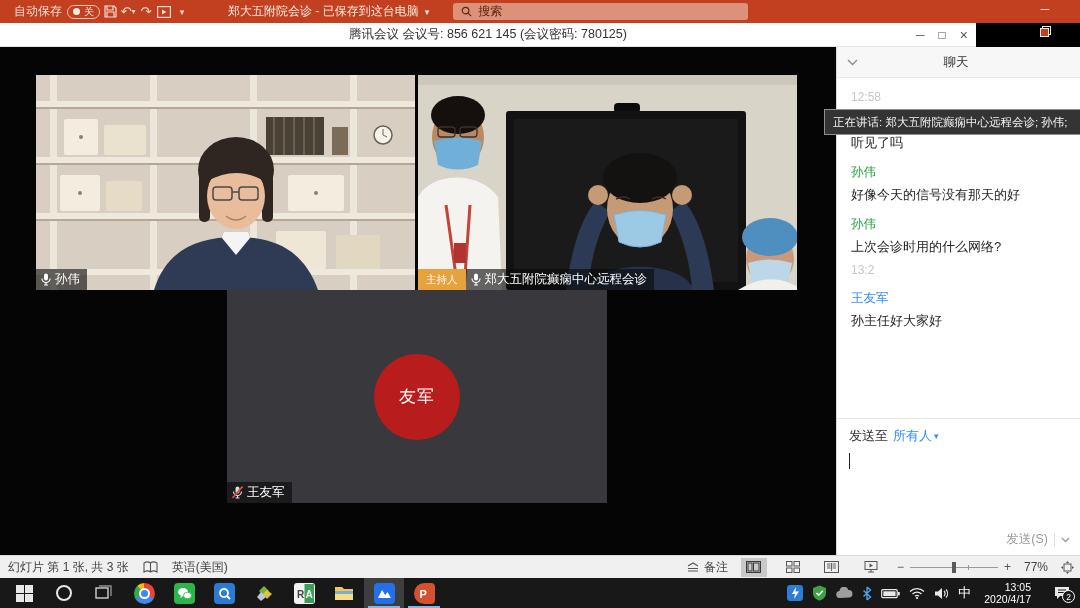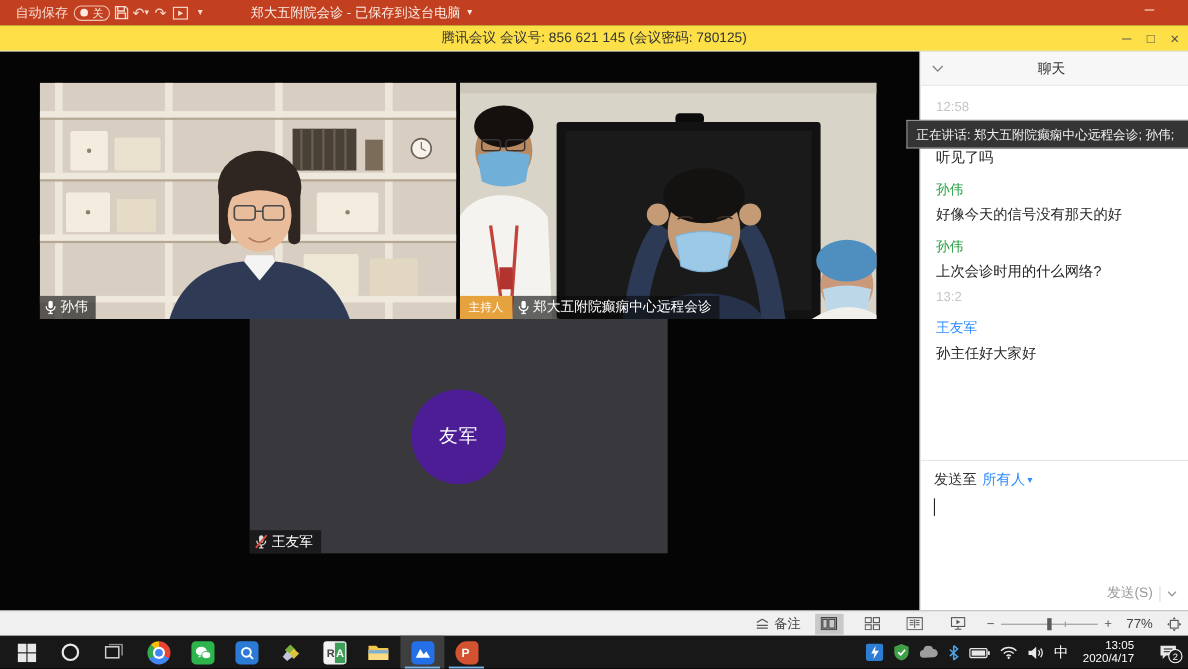"搜索" div.search-pill { html: none -> <div> <svg> <circle></circle> <path></path> </svg> <span>搜索</span> </div> }
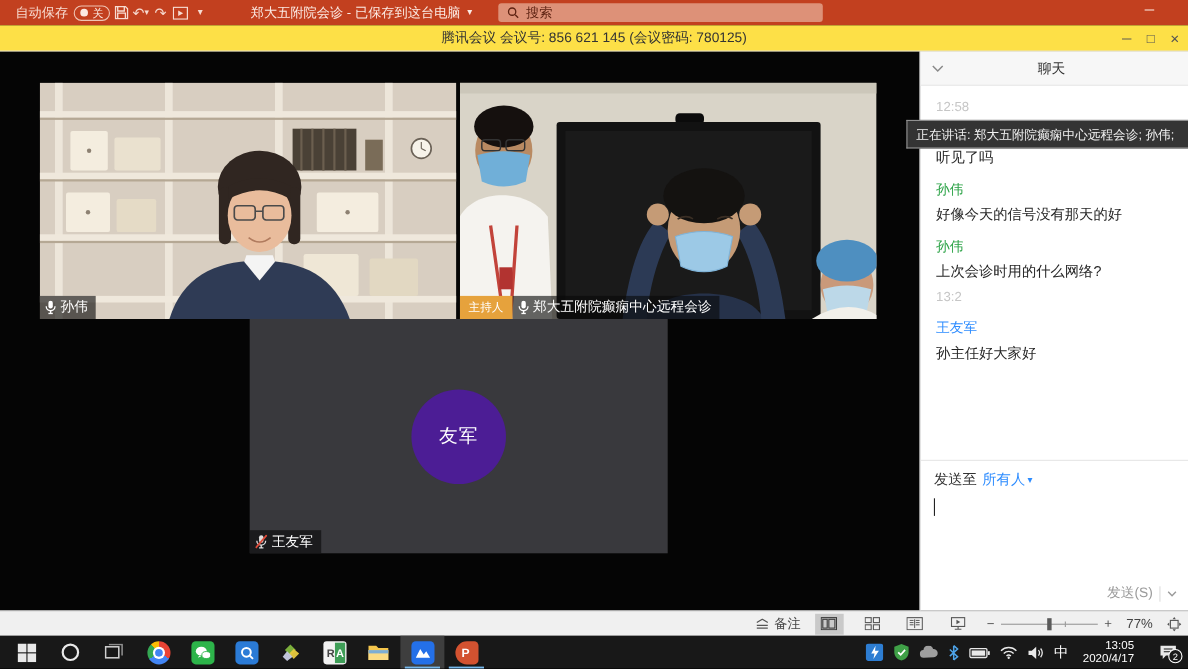"腾讯会议 会议号: 856 621 145" .meet-titlebar { background: #fde047 -> #ffffff; width: 1080px -> 976px }
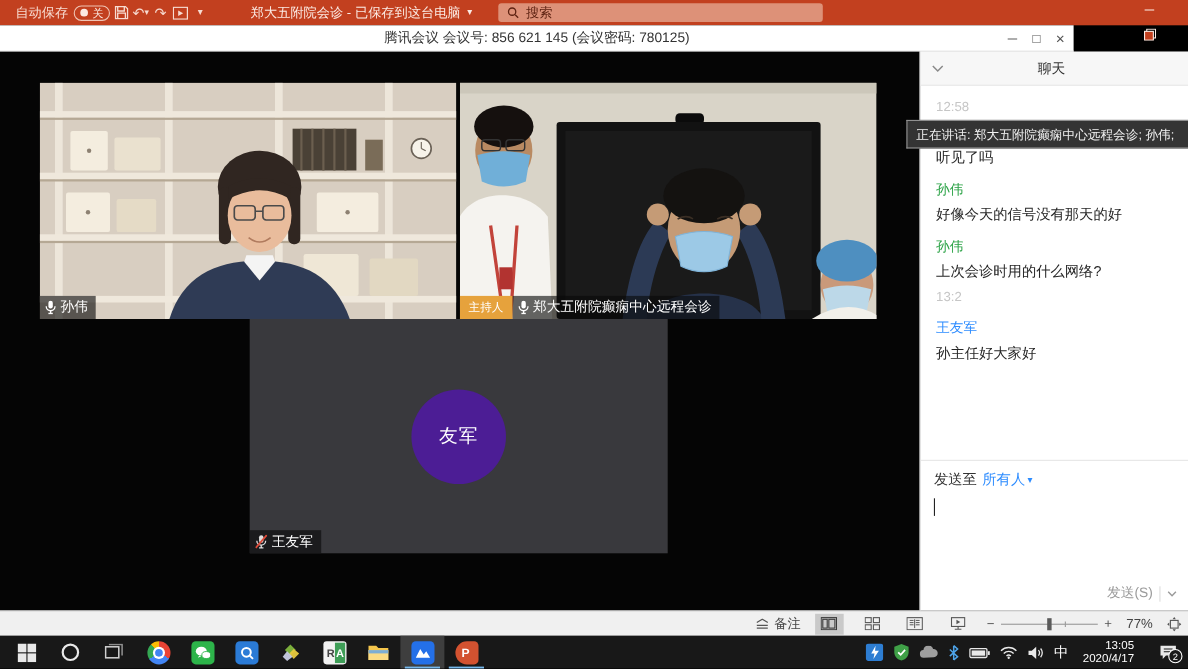"友军" .avatar-circle { background: #4c1d95 -> #b91c1c }
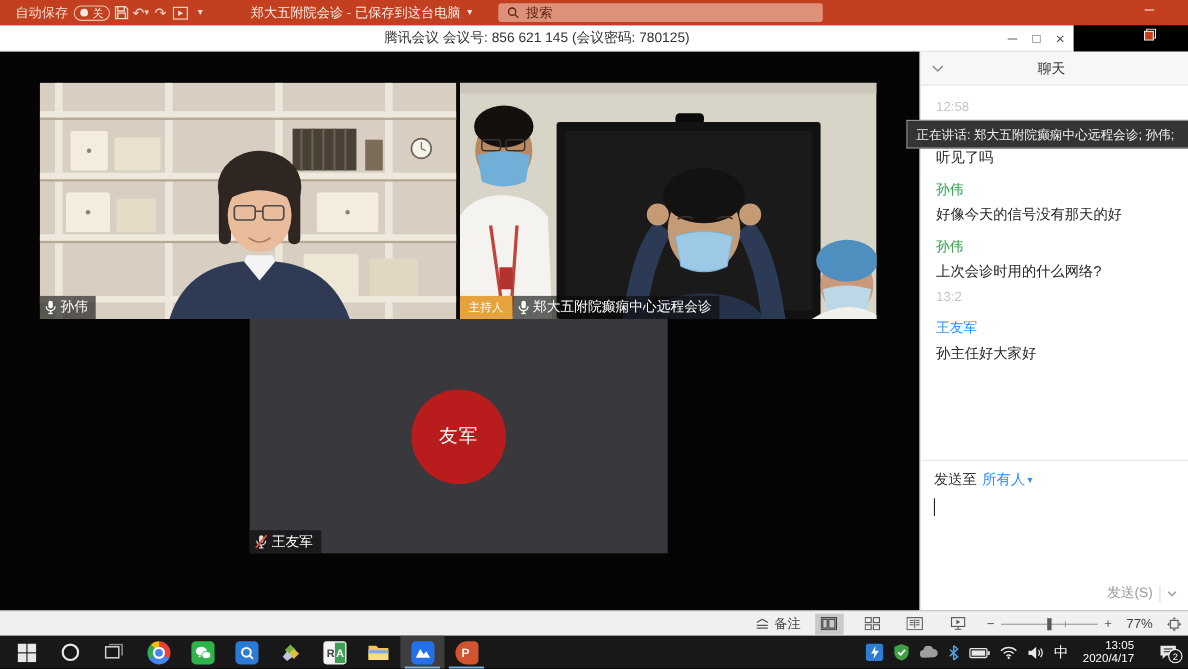"幻灯片 第 1 张, 共" div.sb-left { html: none -> <div> <span>幻灯片 第 1 张, 共 3 张</span> <span> <svg> <path></path> </svg> </span> <span>英语(美国)</span> </div> }
